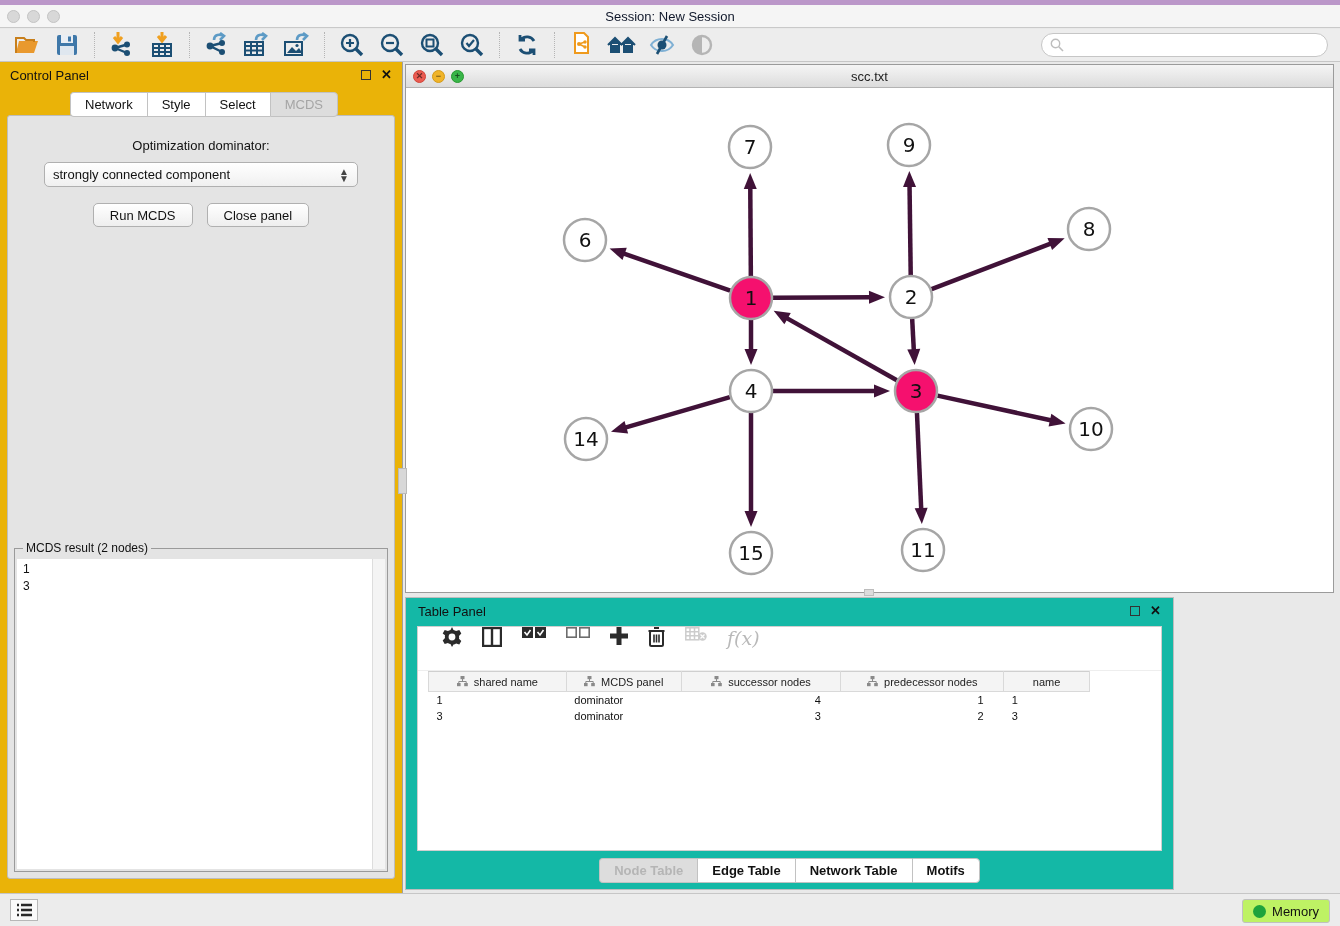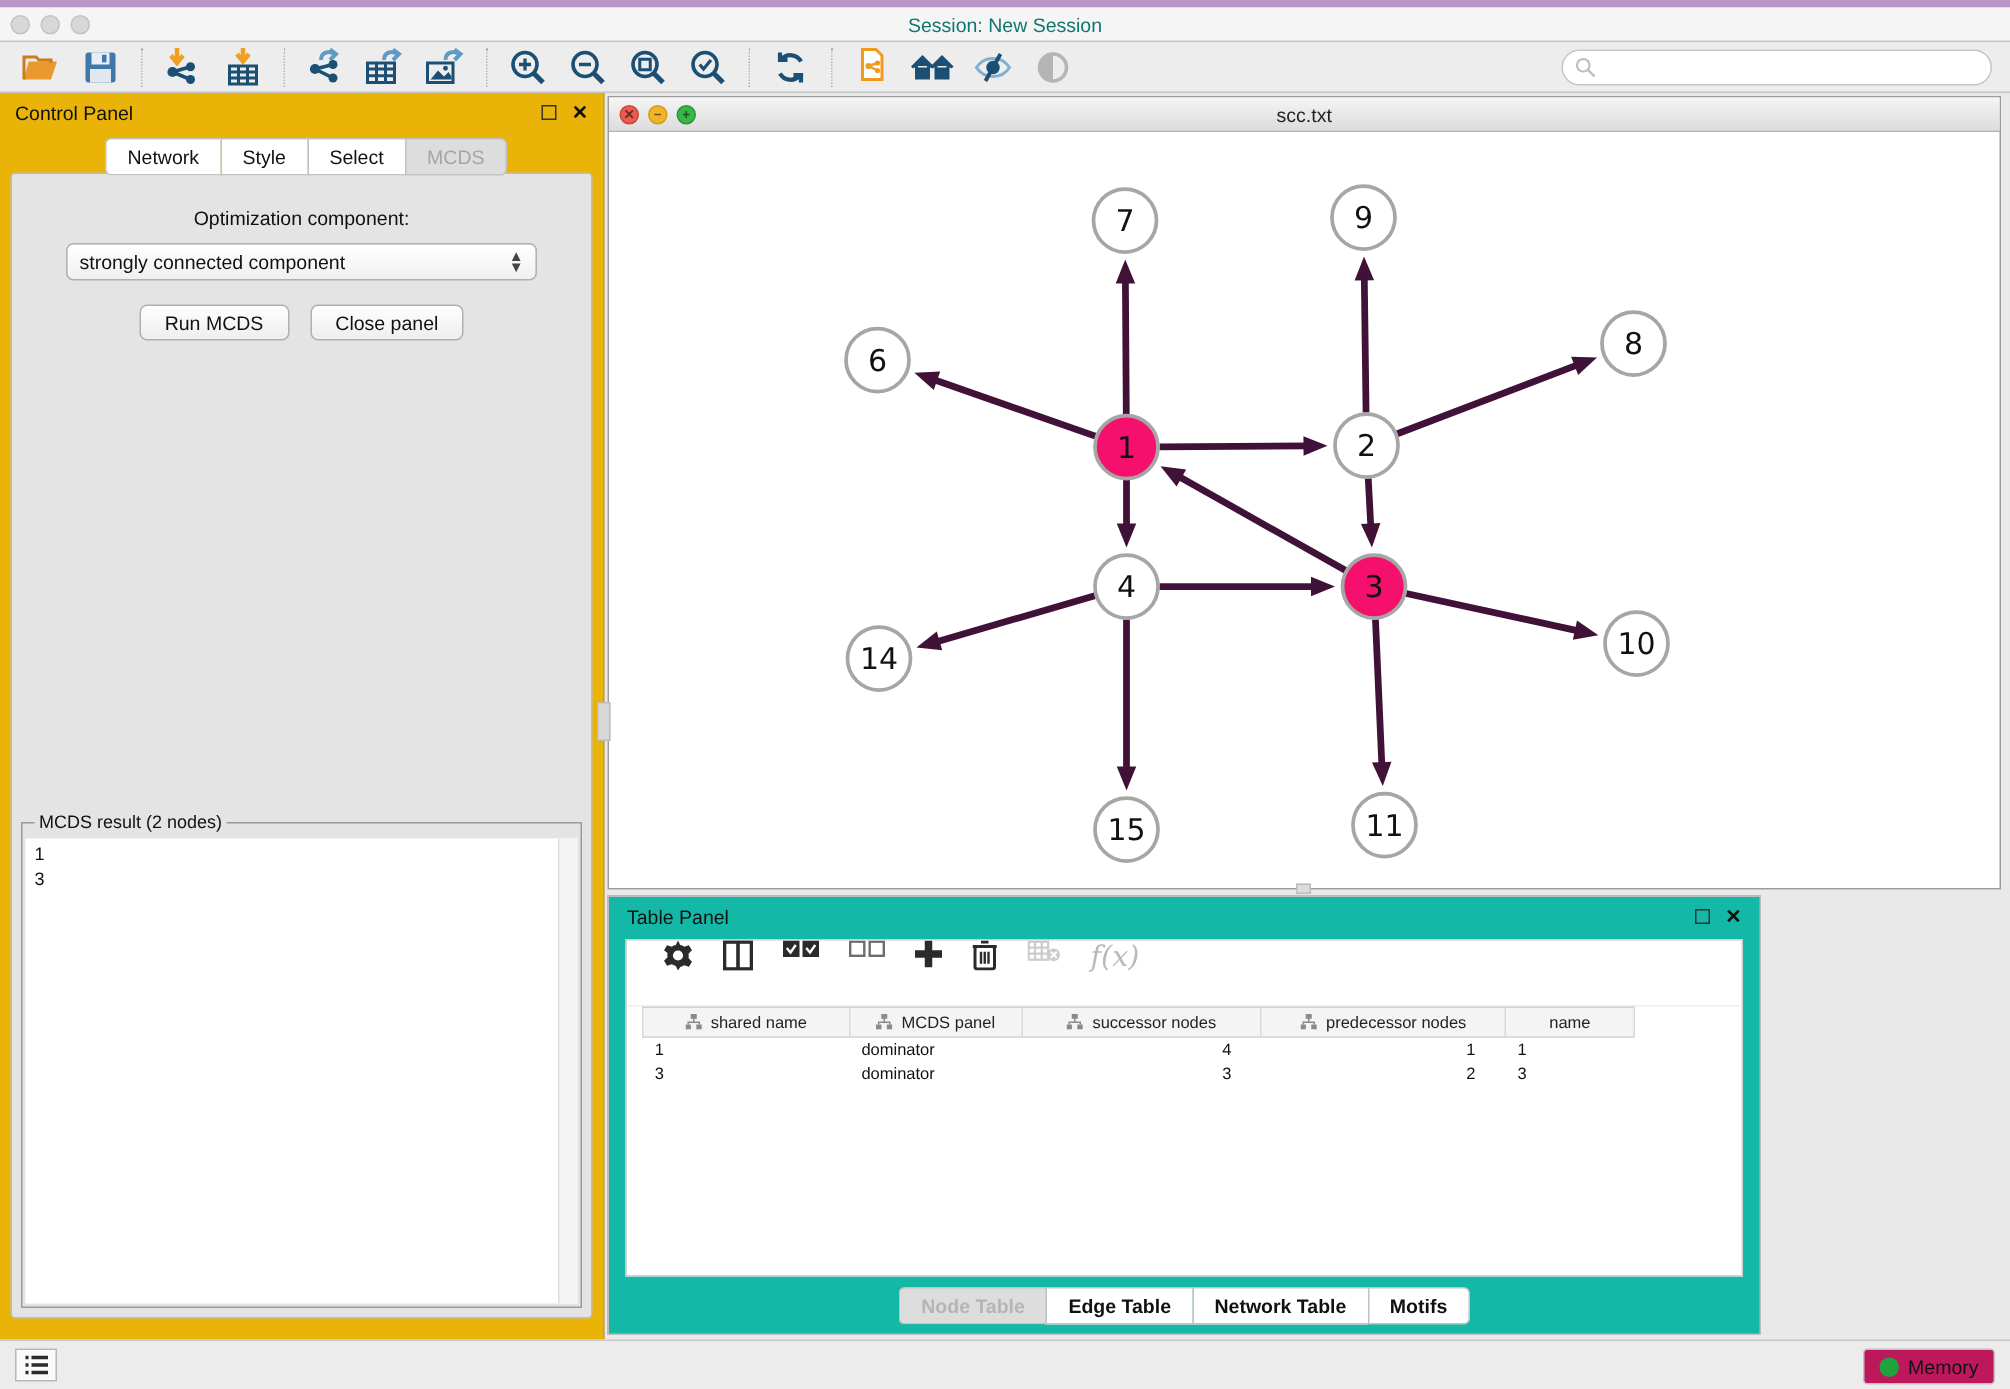"Session: New Session" .win-title { color: #0f766e -> #0f172a }
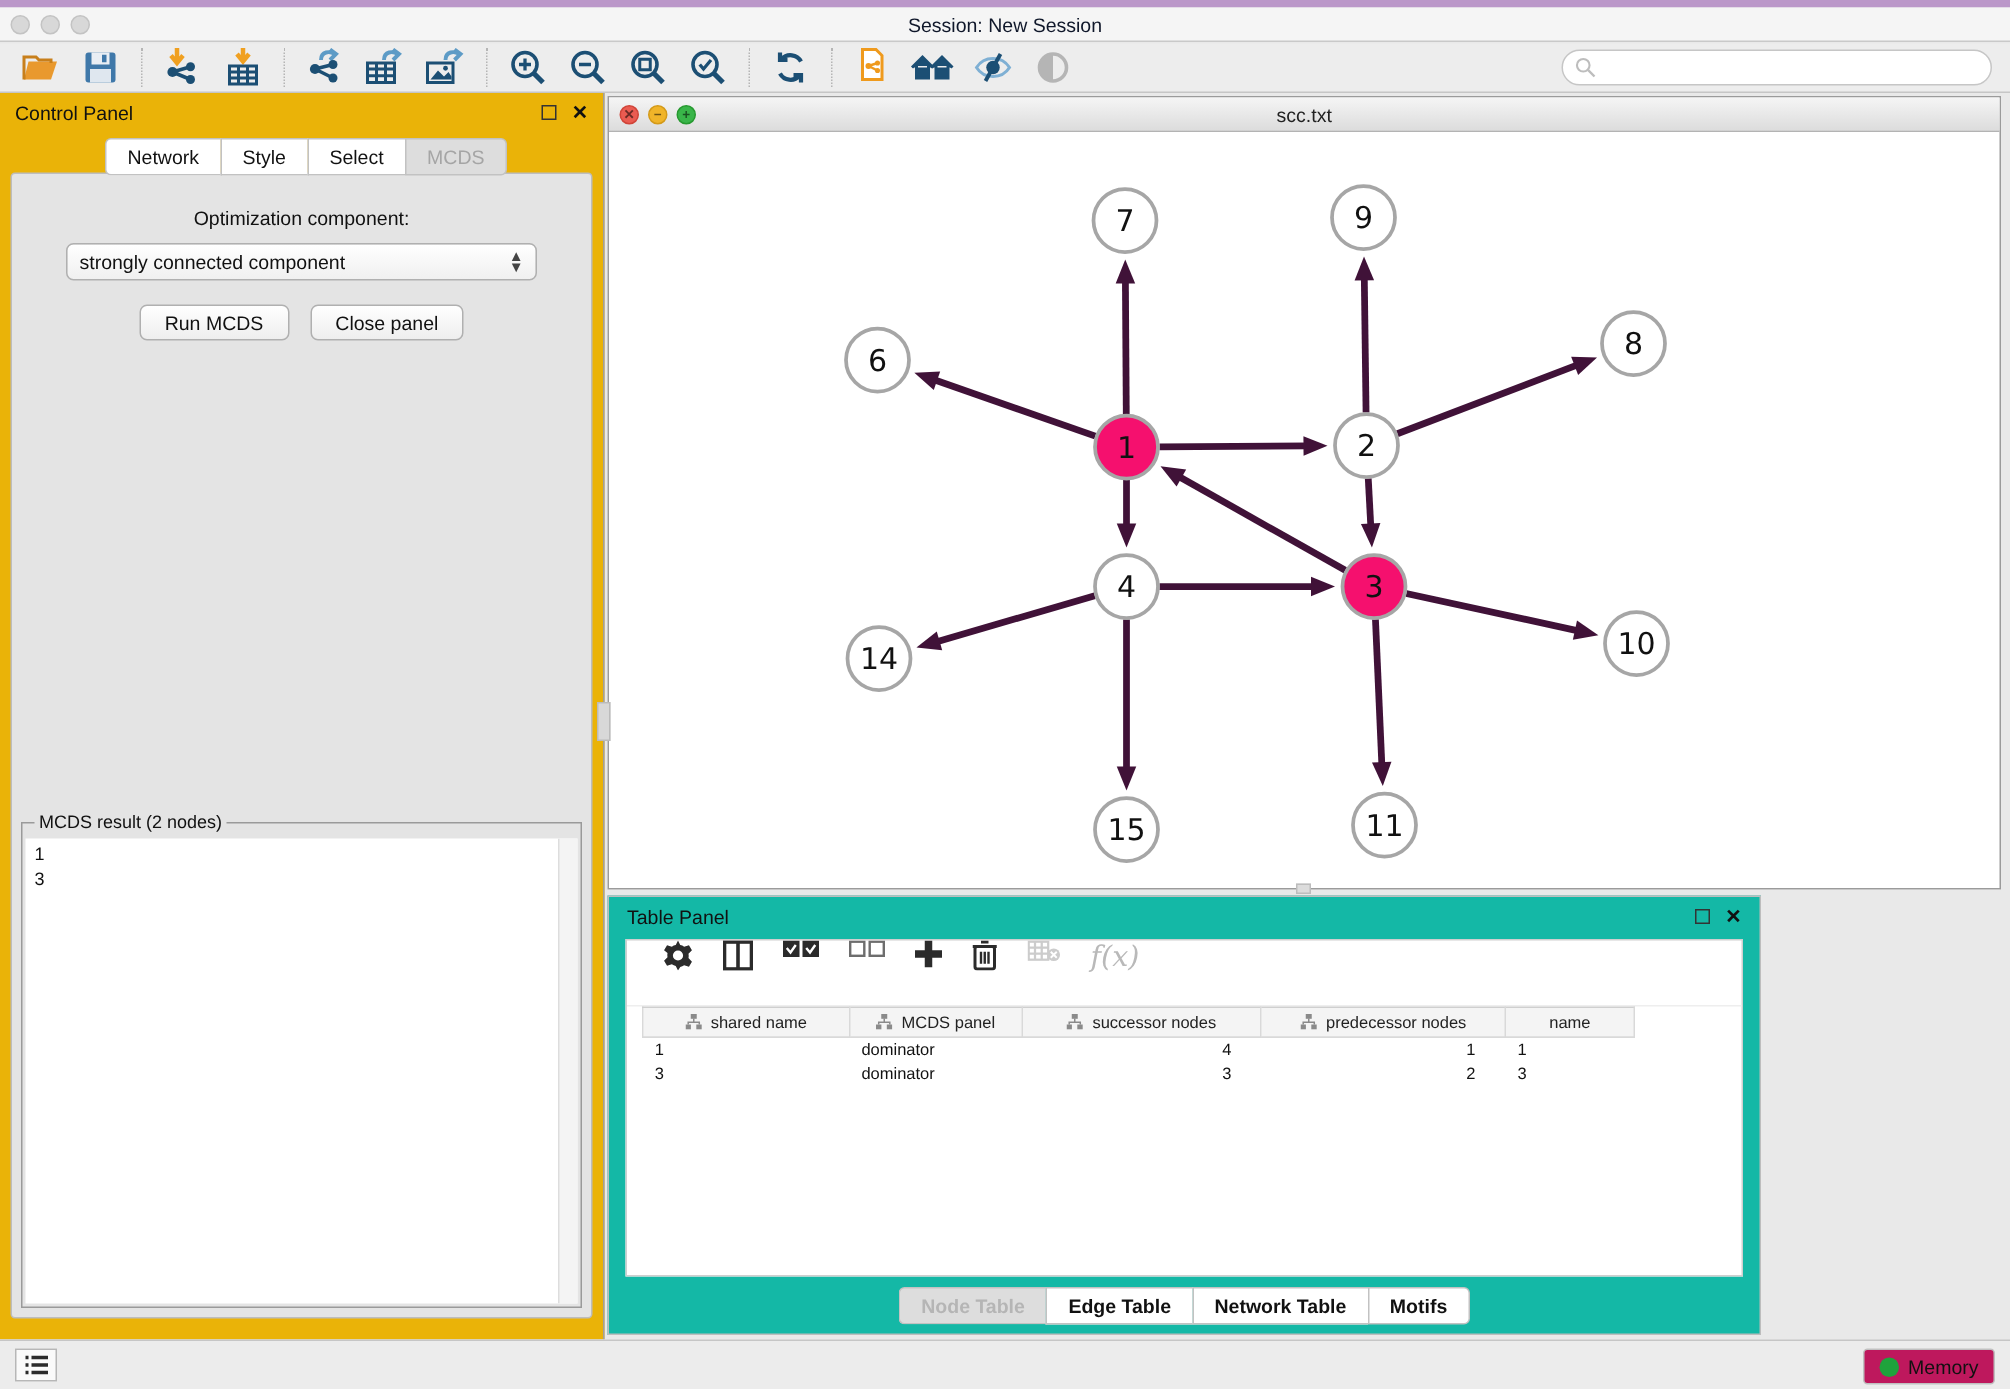"Optimization component:" div.opt-label { text: component -> dominator }
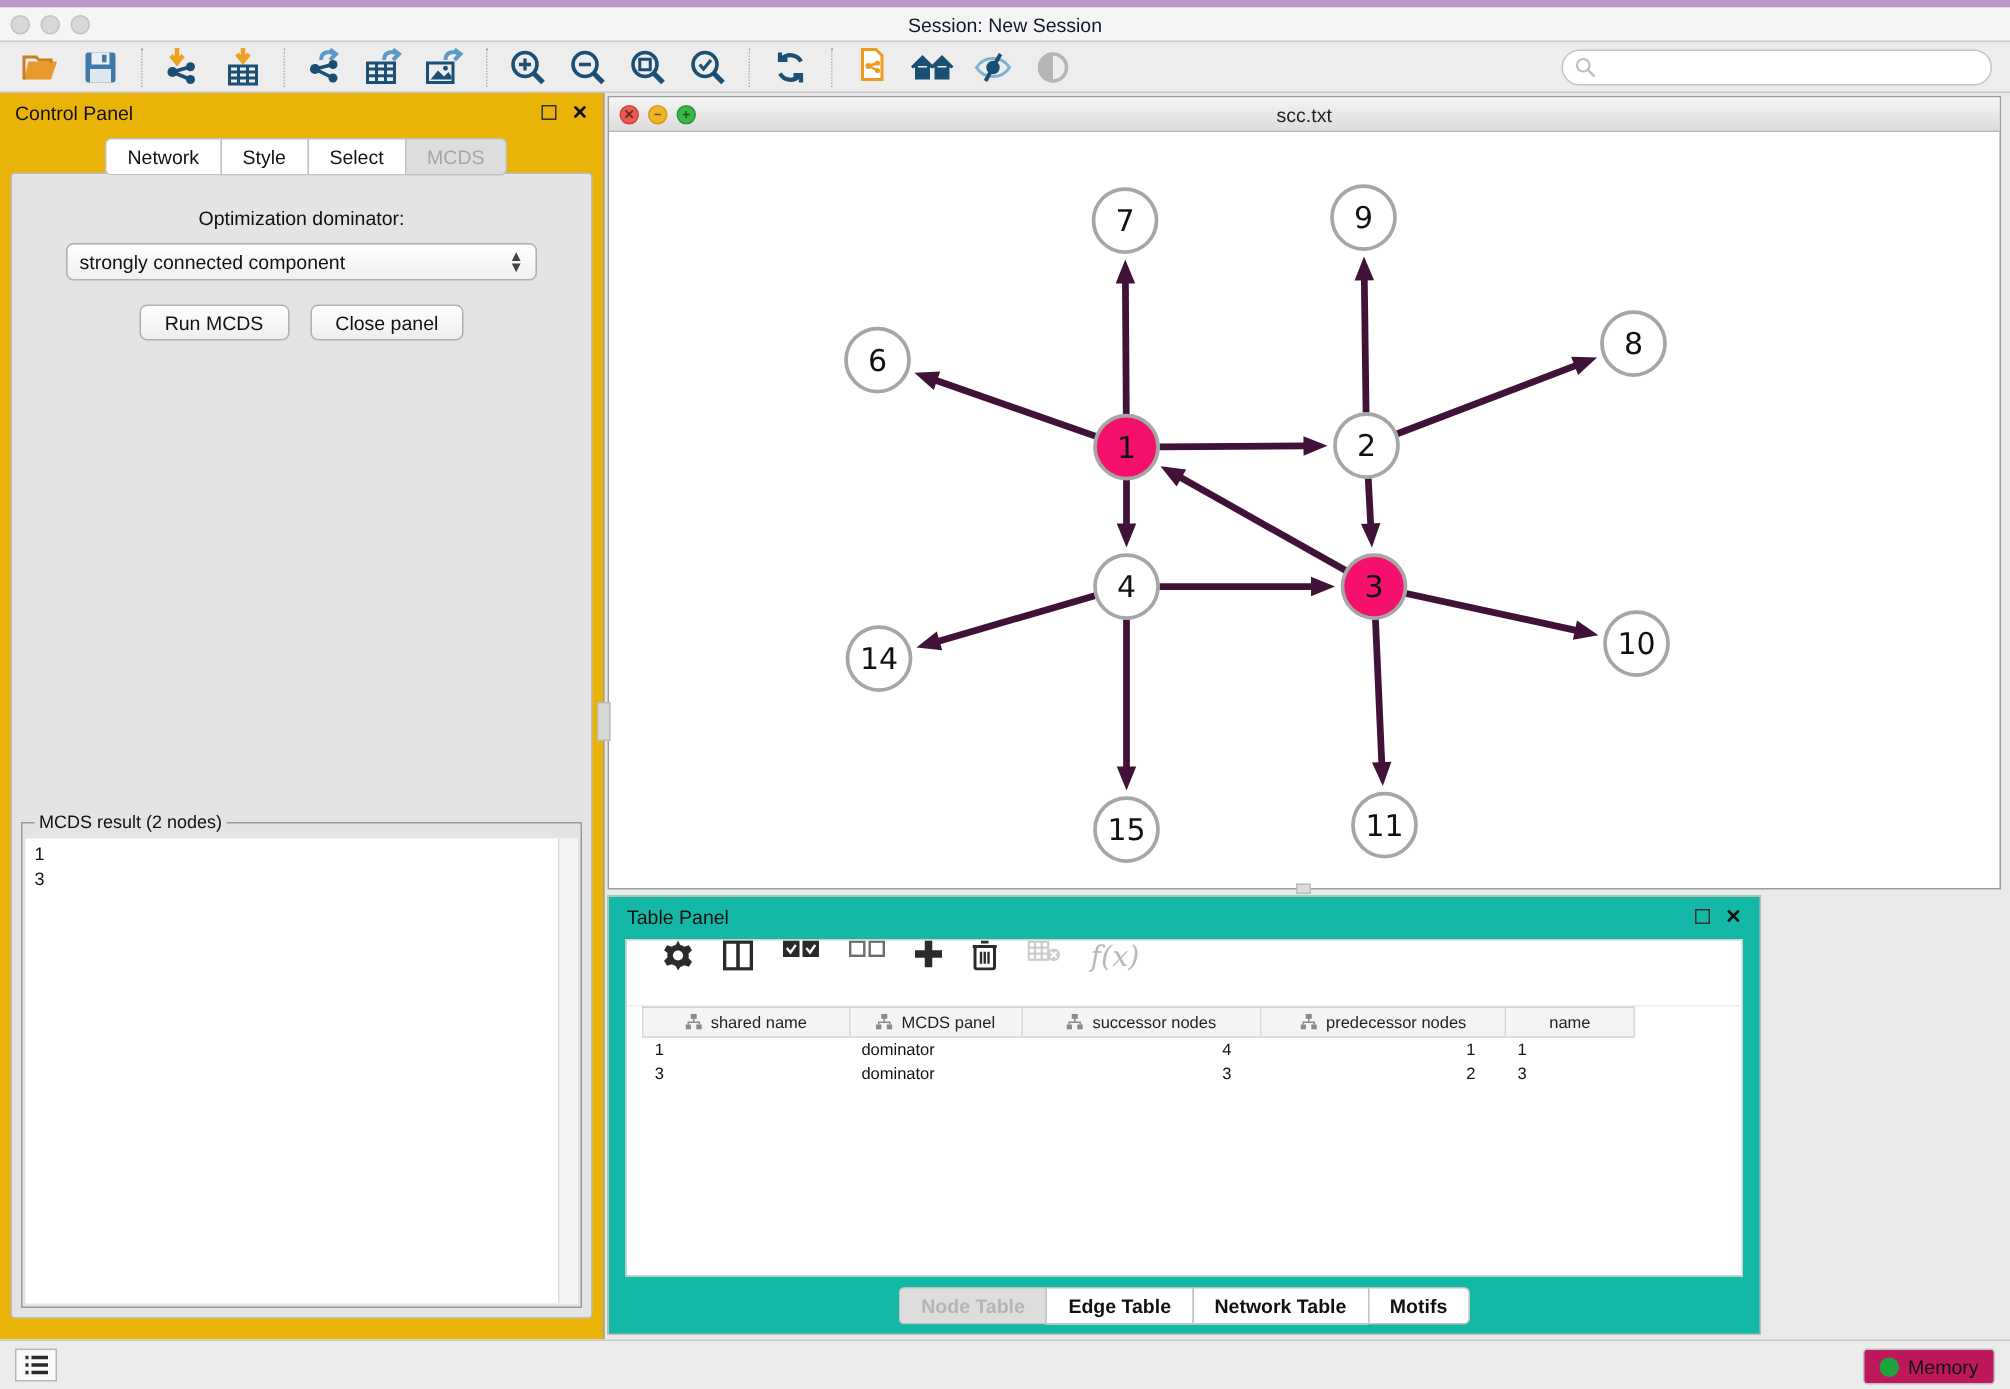"Memory" .memory-btn { background: #be185d -> #bef264 }
